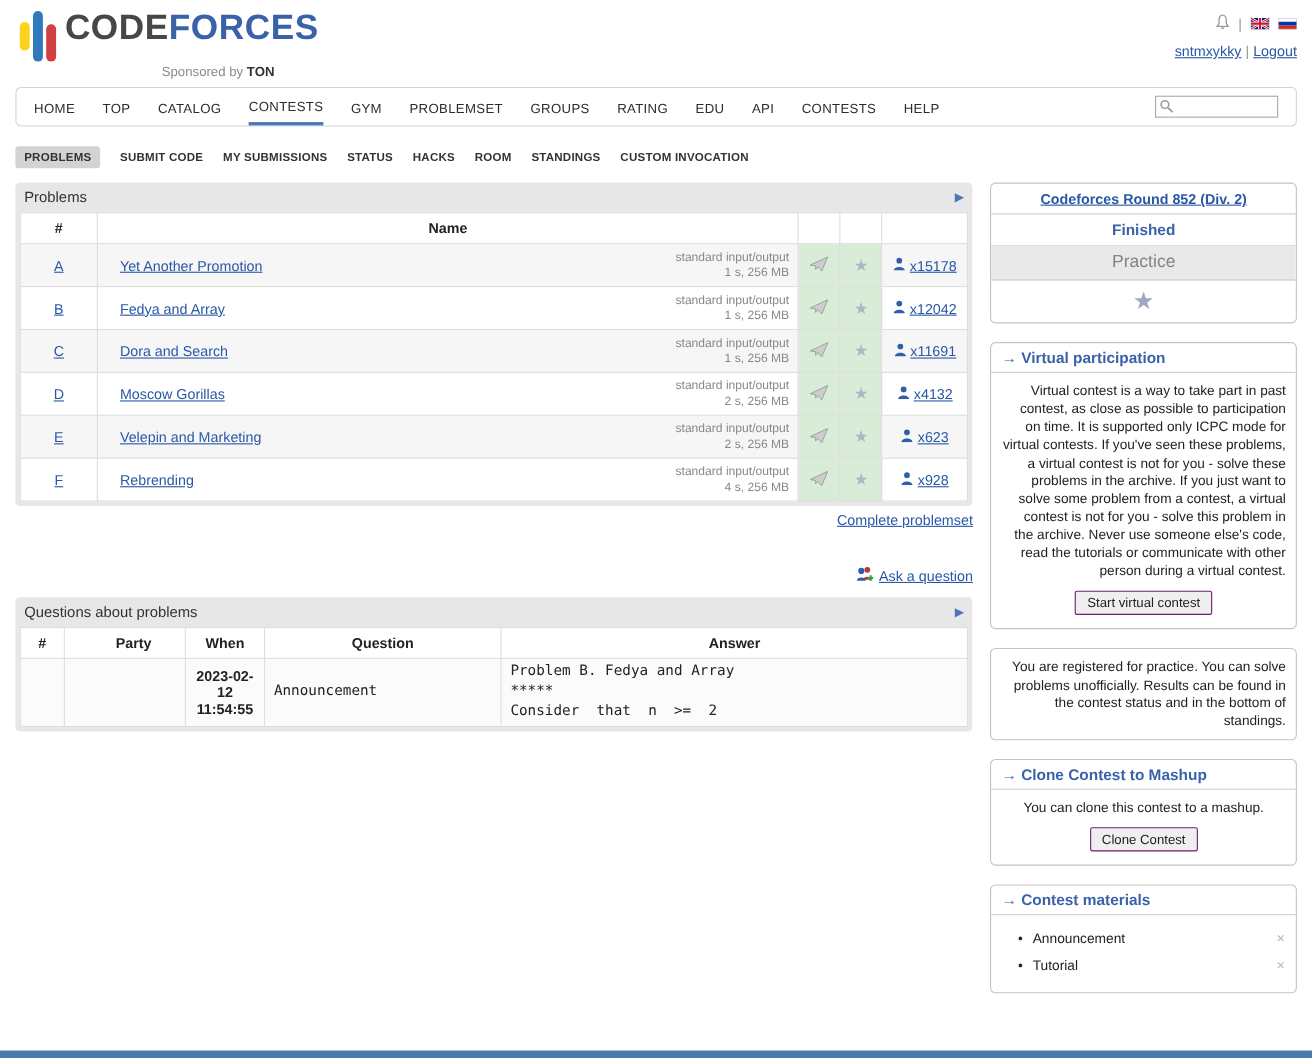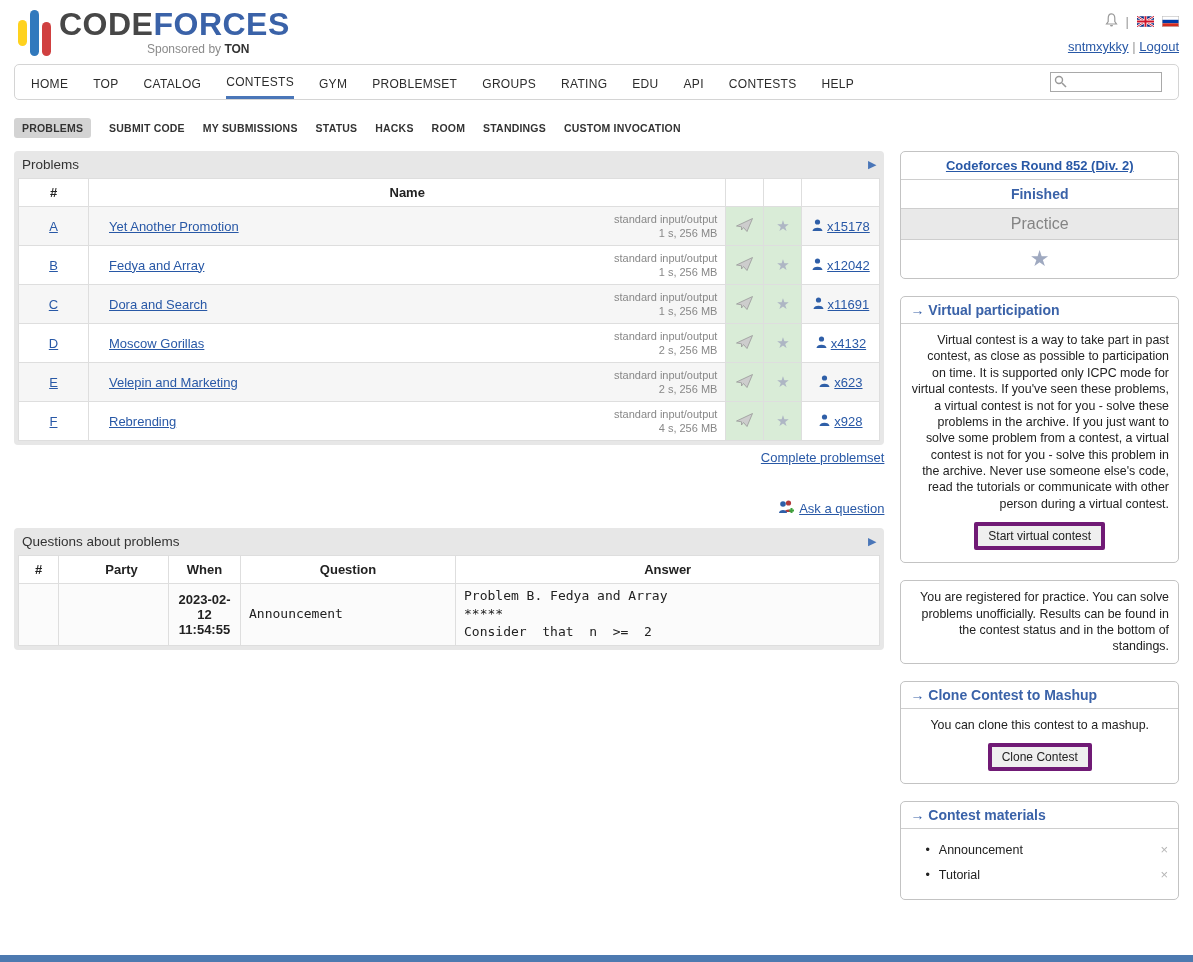"Sponsored by TON" .logo-sub { margin-top: 3px -> 19px }
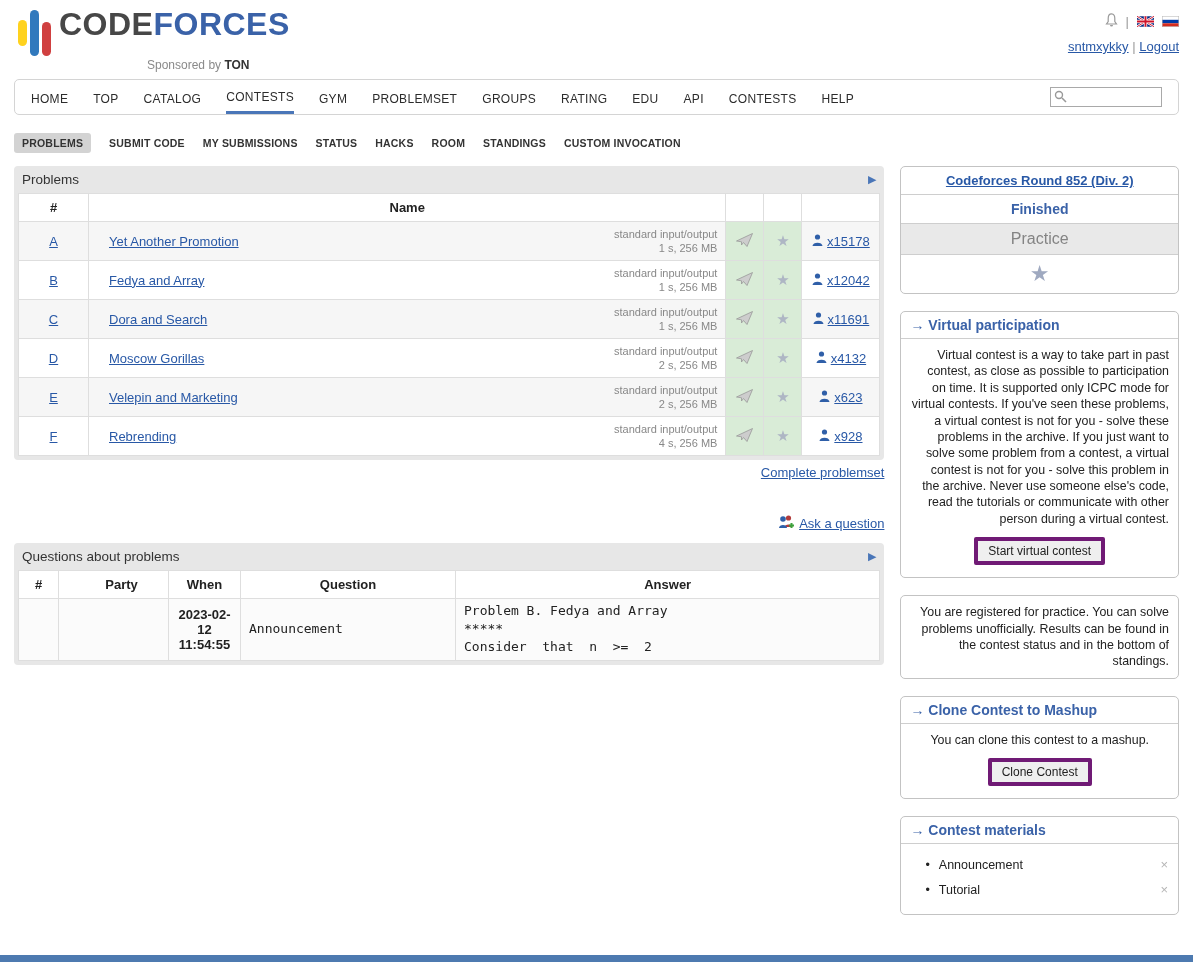"Start virtual contest" .cf-btn { border: 4px solid #701a75 -> 1px solid #701a75 }
